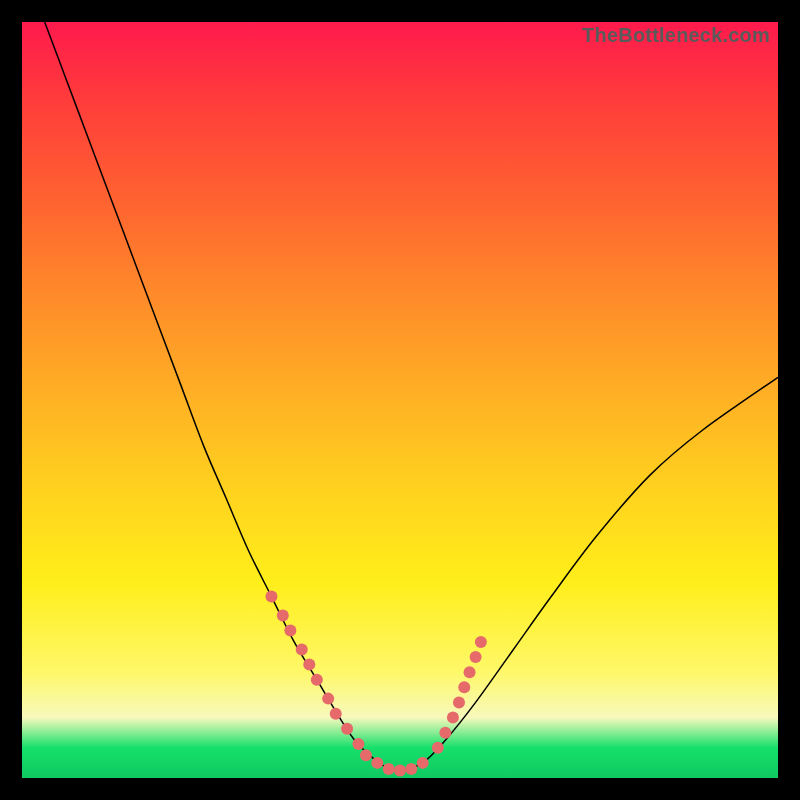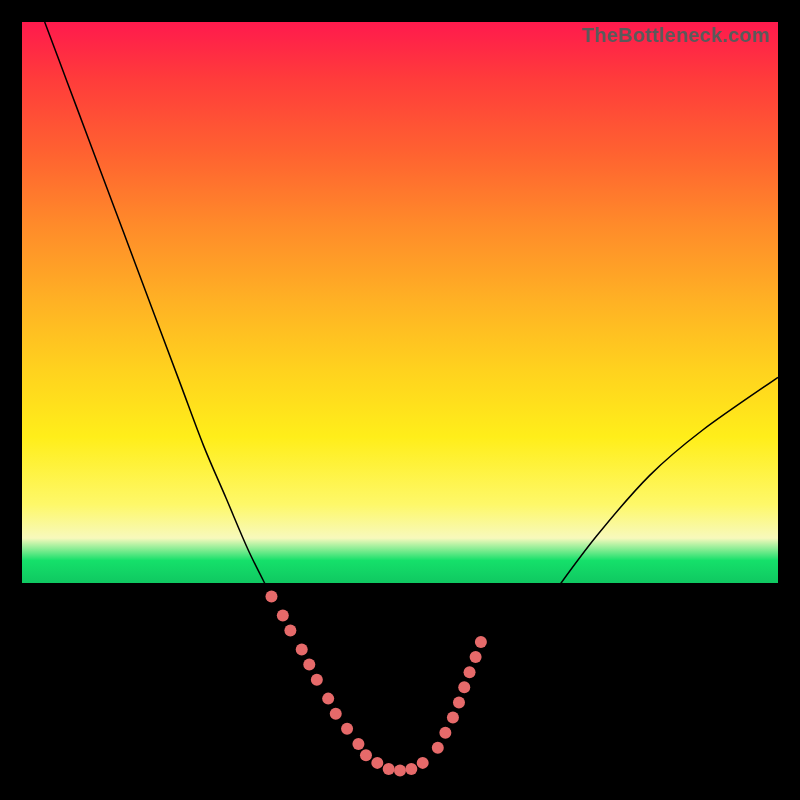"TheBottleneck.com" .frame { height: 561px -> 756px }
